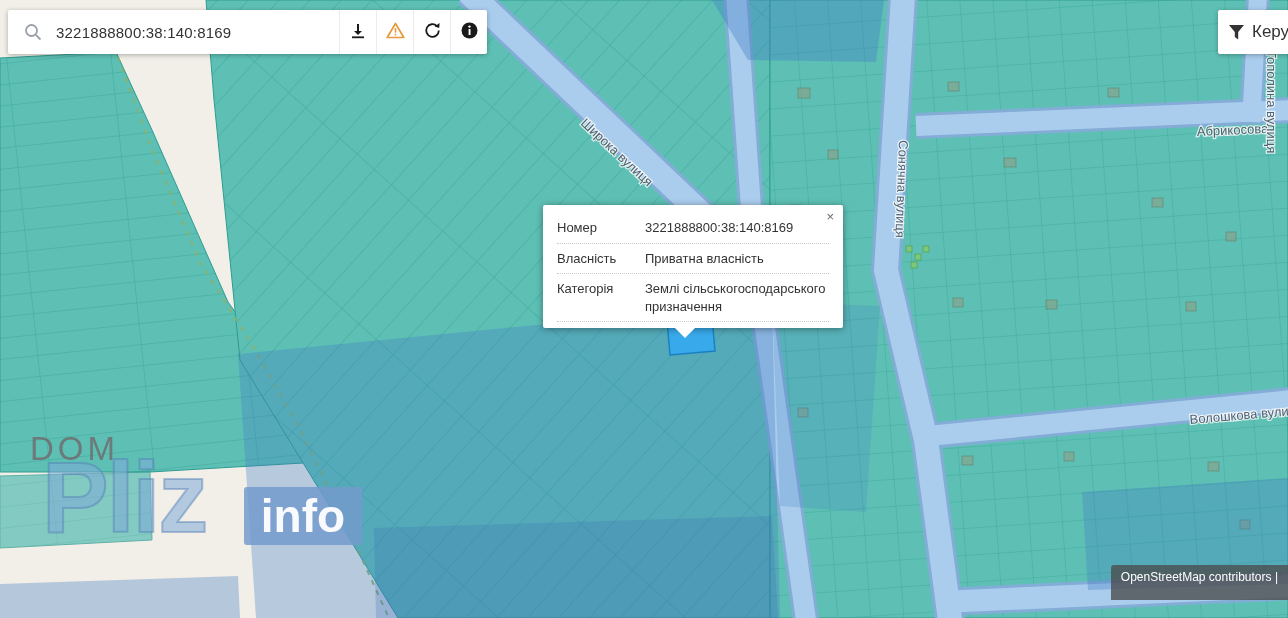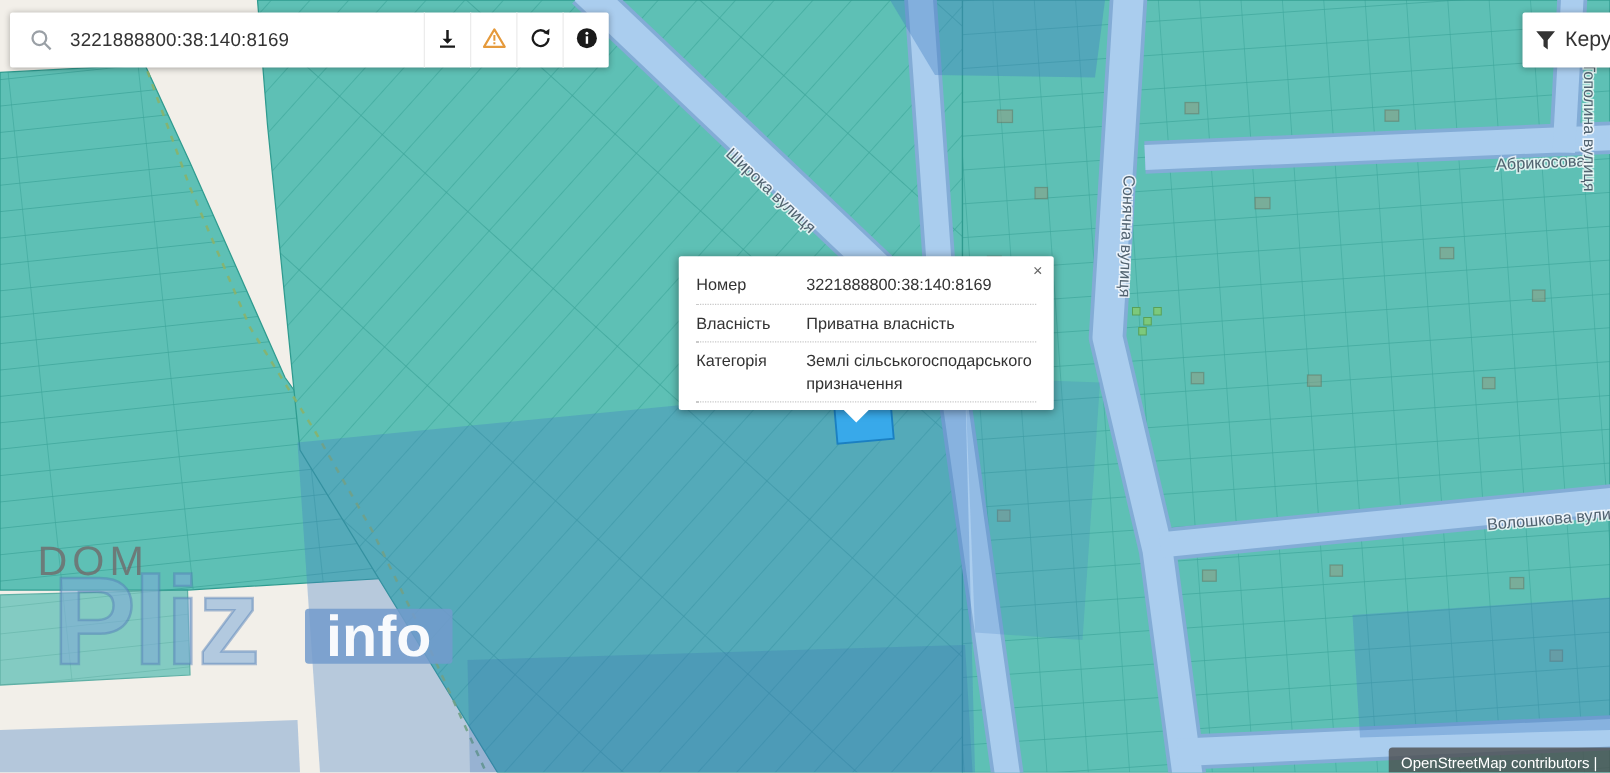"info" .watermark-box { height: 44px -> 58px }
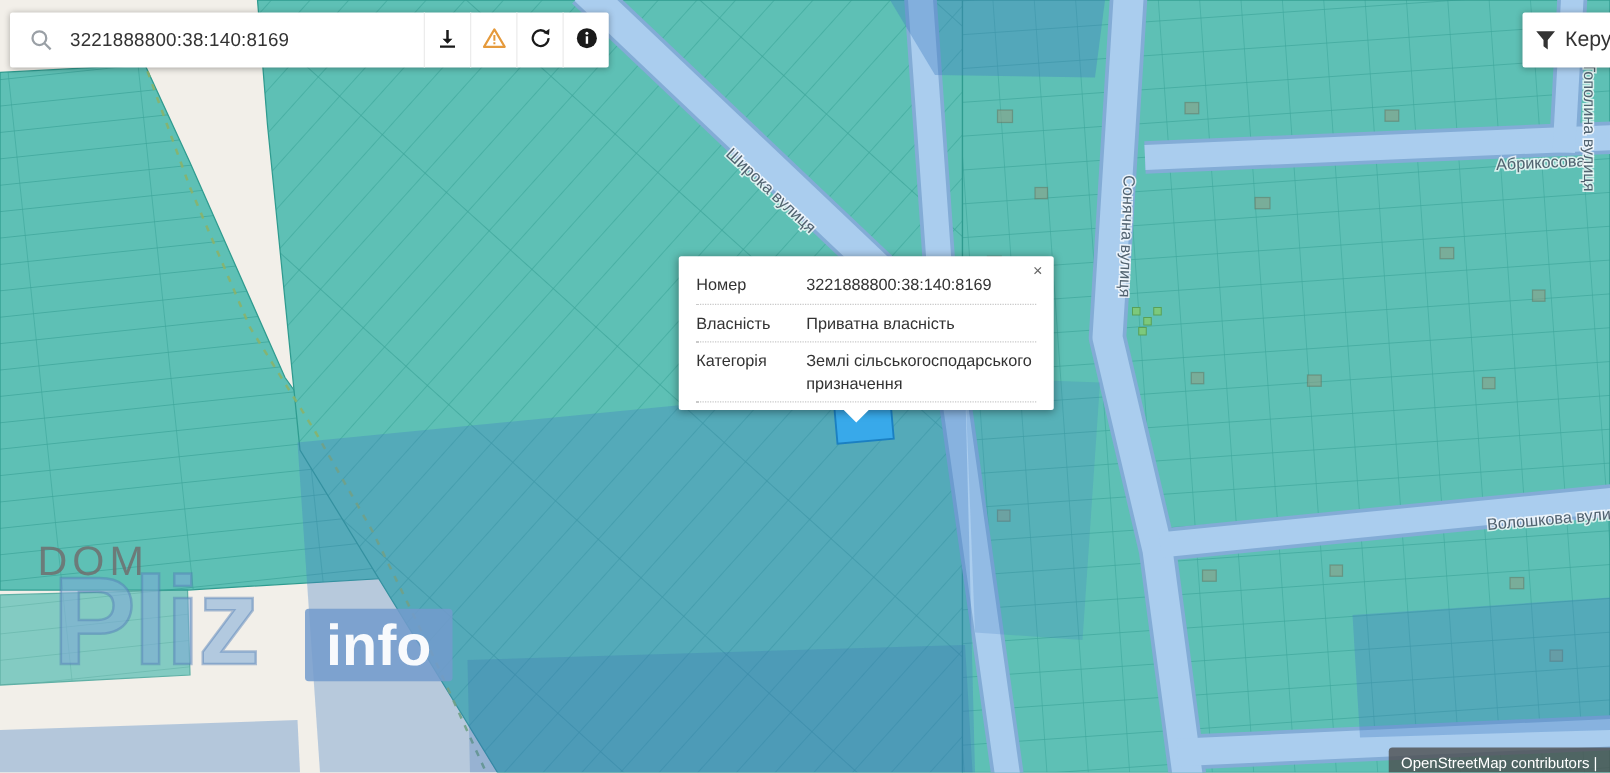"OpenStreetMap contributors |" .attribution { bottom: 0 -> 18px; padding: 5px 10px 1px -> 5px 10px 16px }
